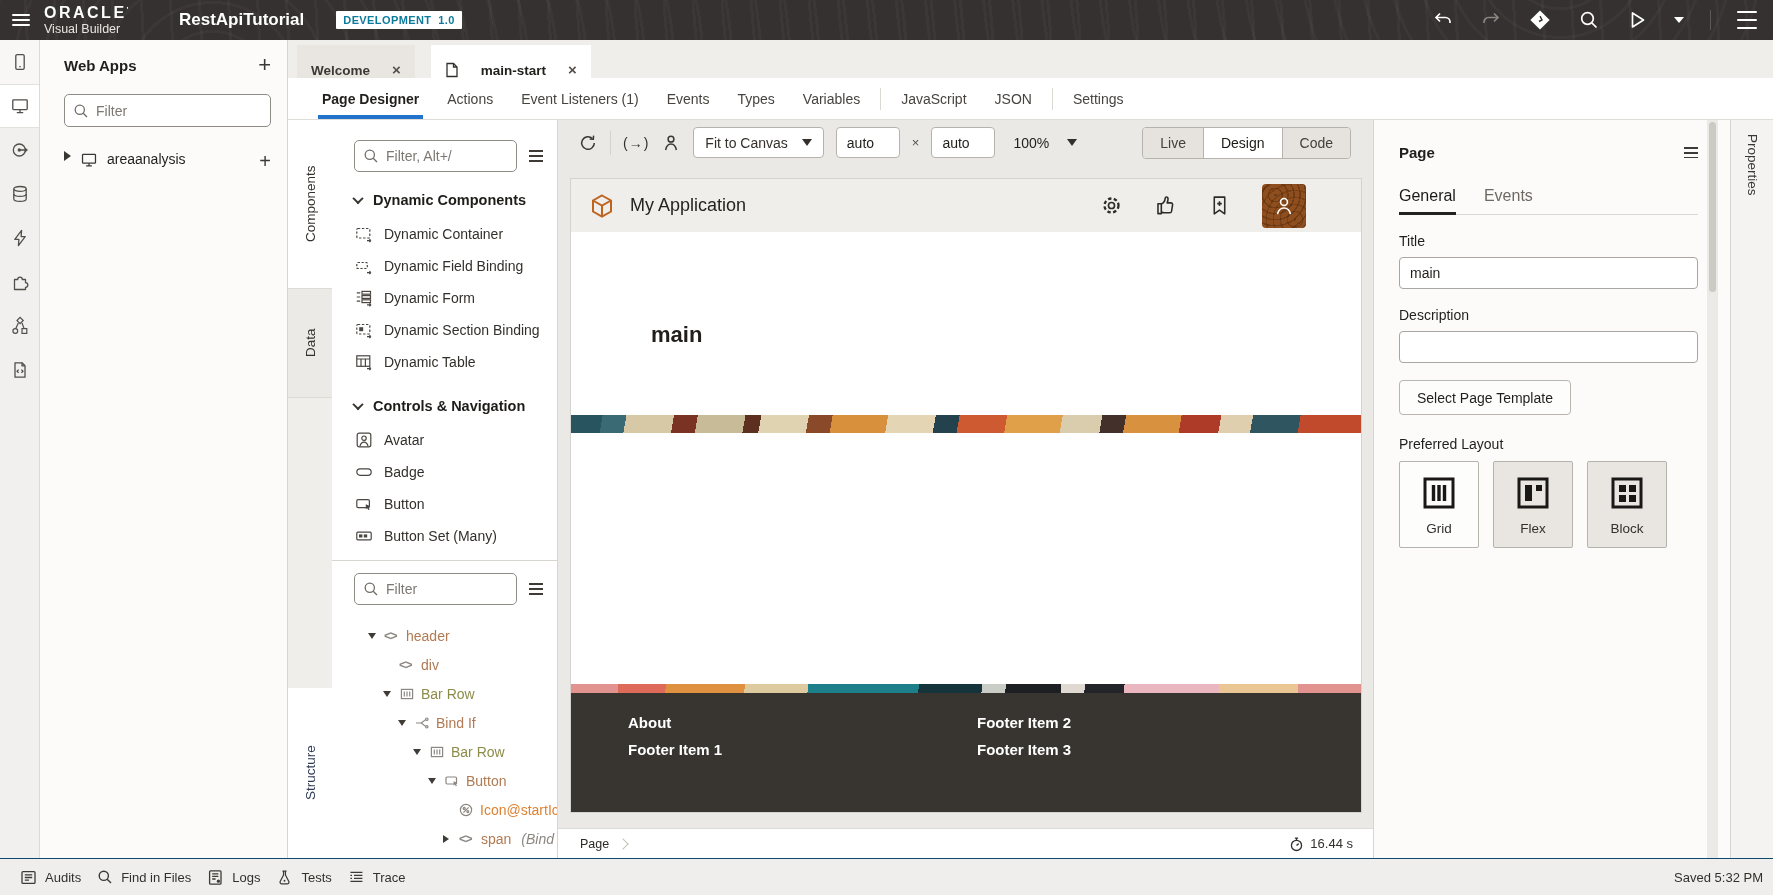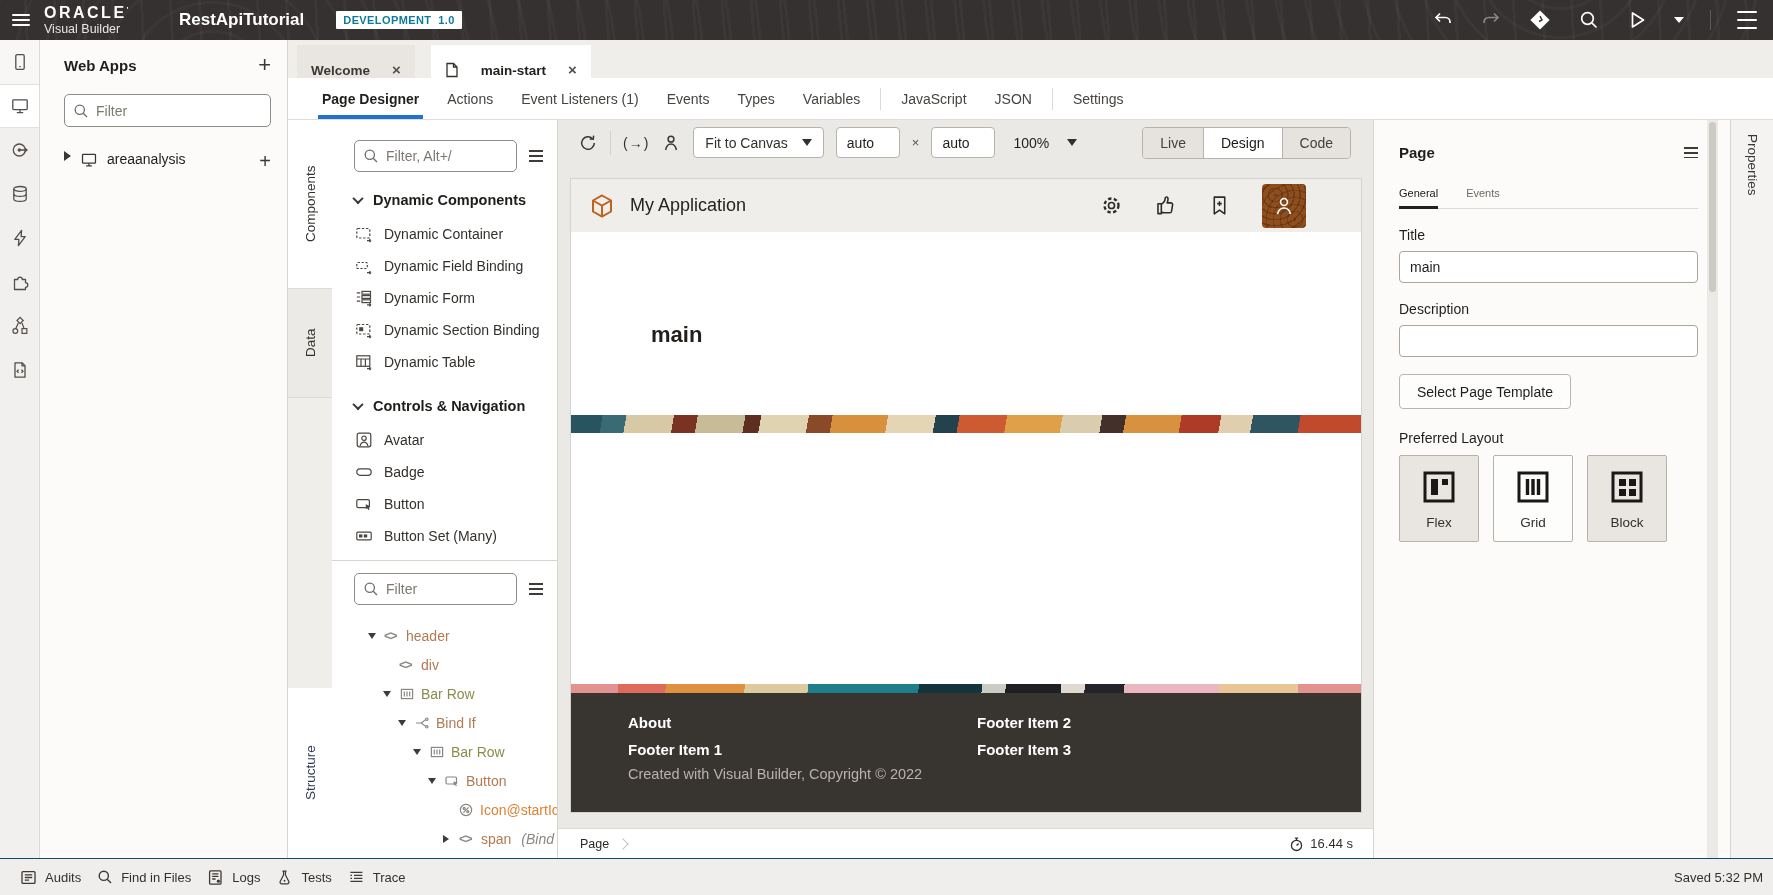"General" .p-tab { font-size: 11px -> 16px }
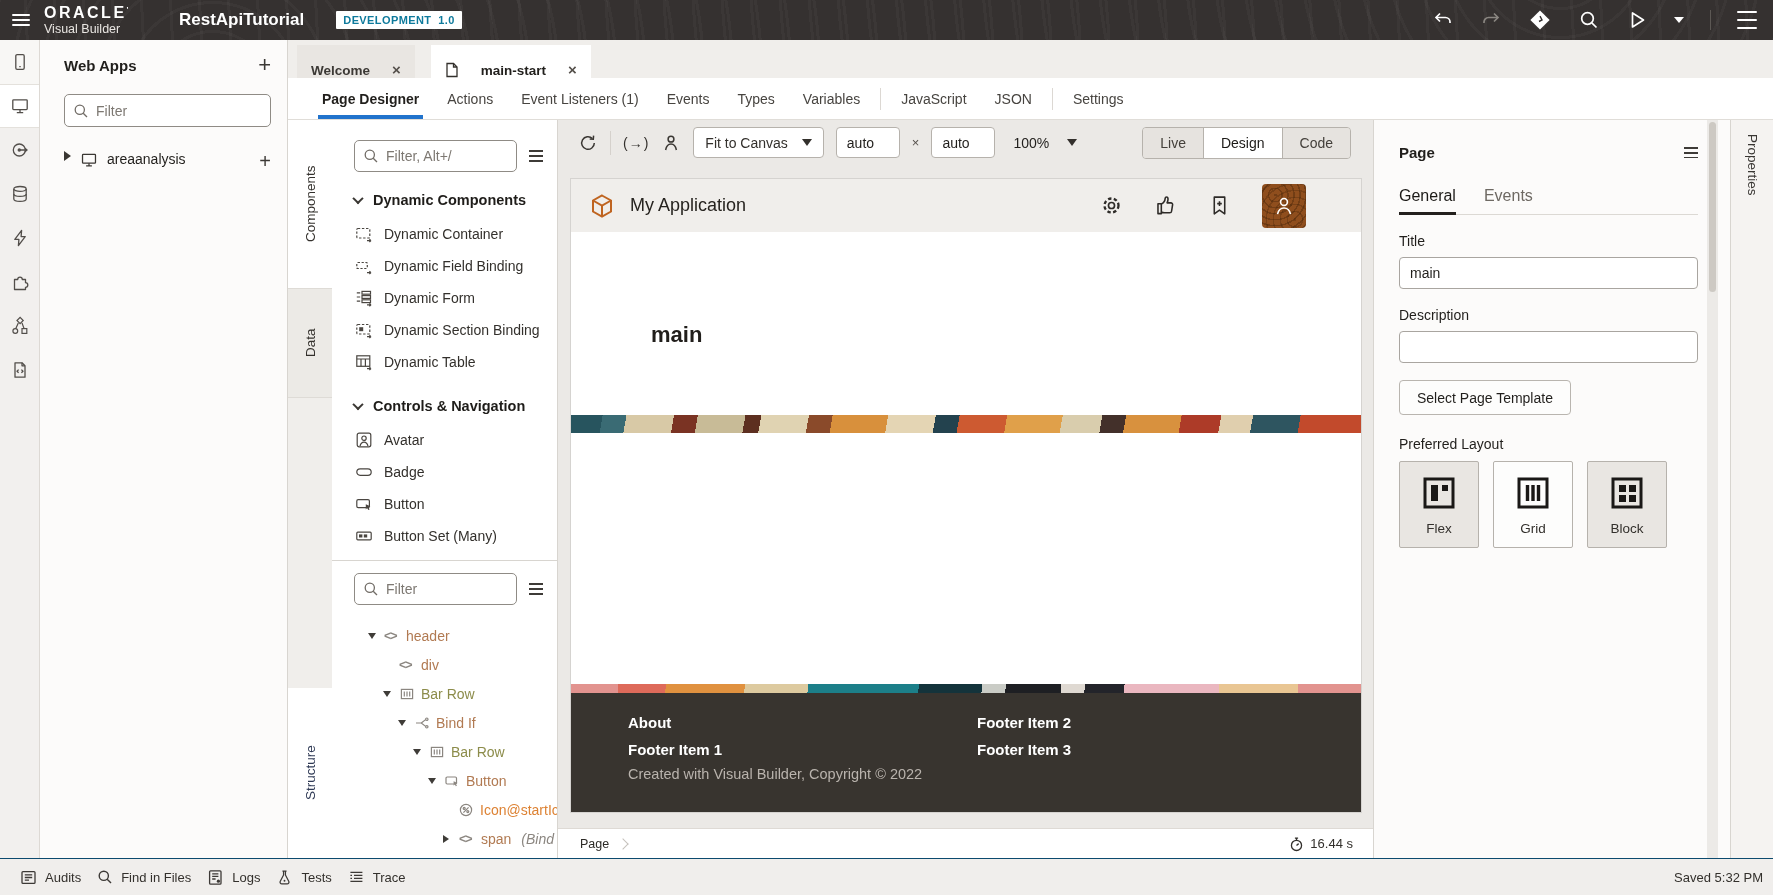"Flex" div.lay { order: before "Grid" -> after "Grid" }
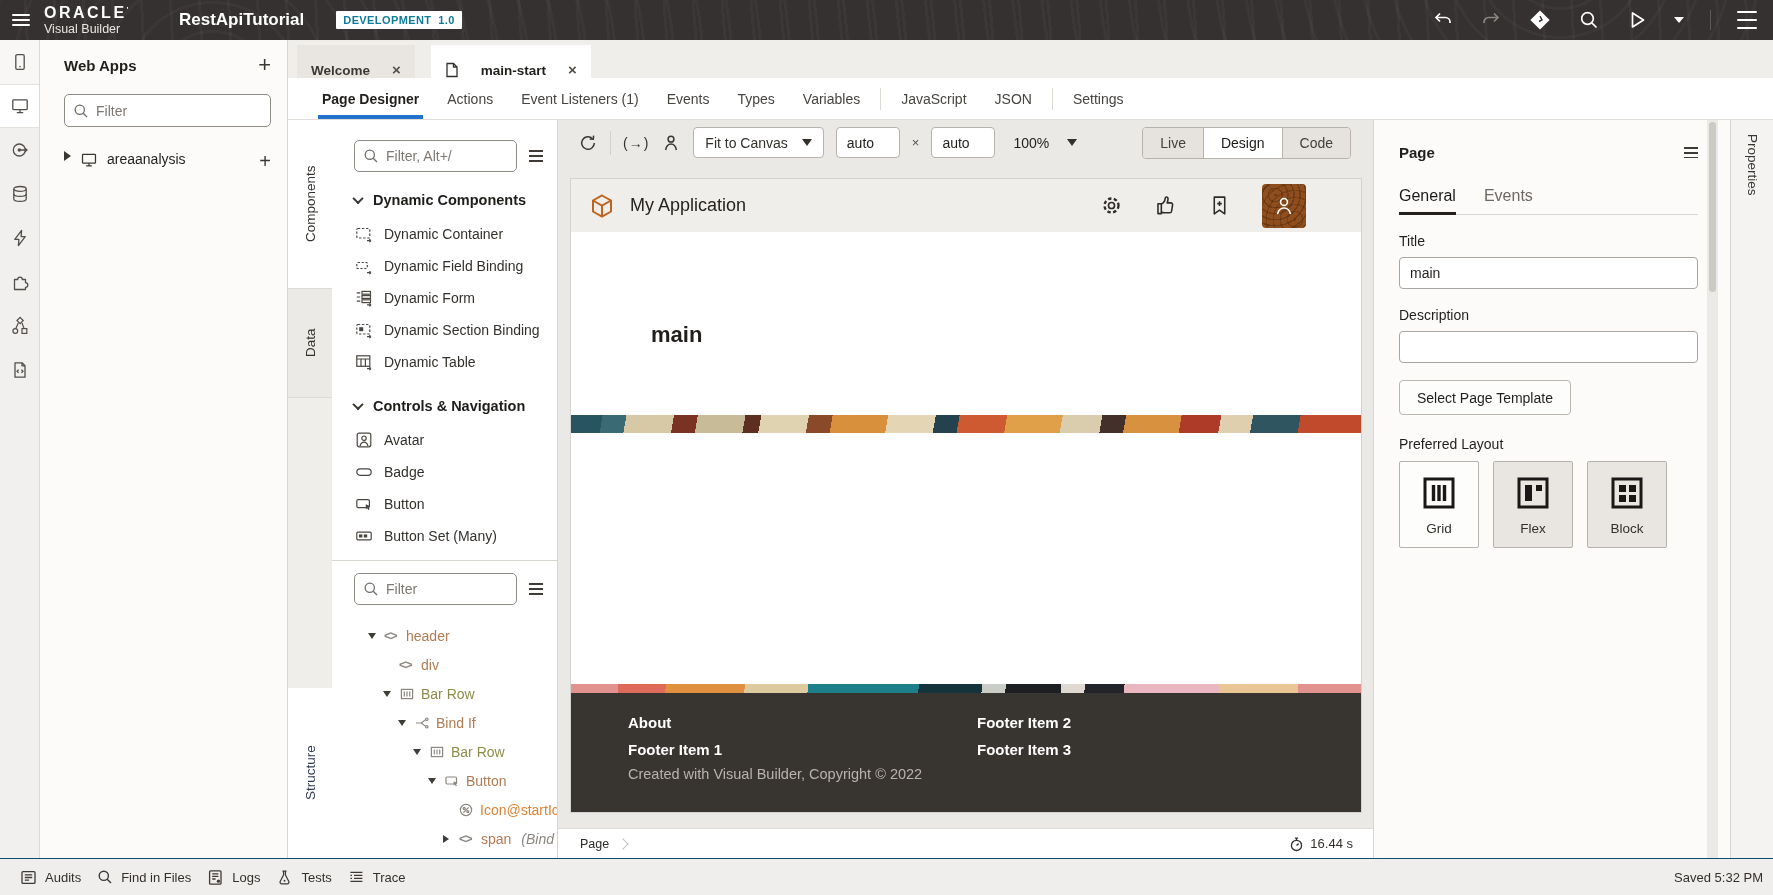"Created with Visual Builder, Copyright" div.f-copy { html: <div>Created with Visual Builder, Copyright © 2022</div> -> none }
